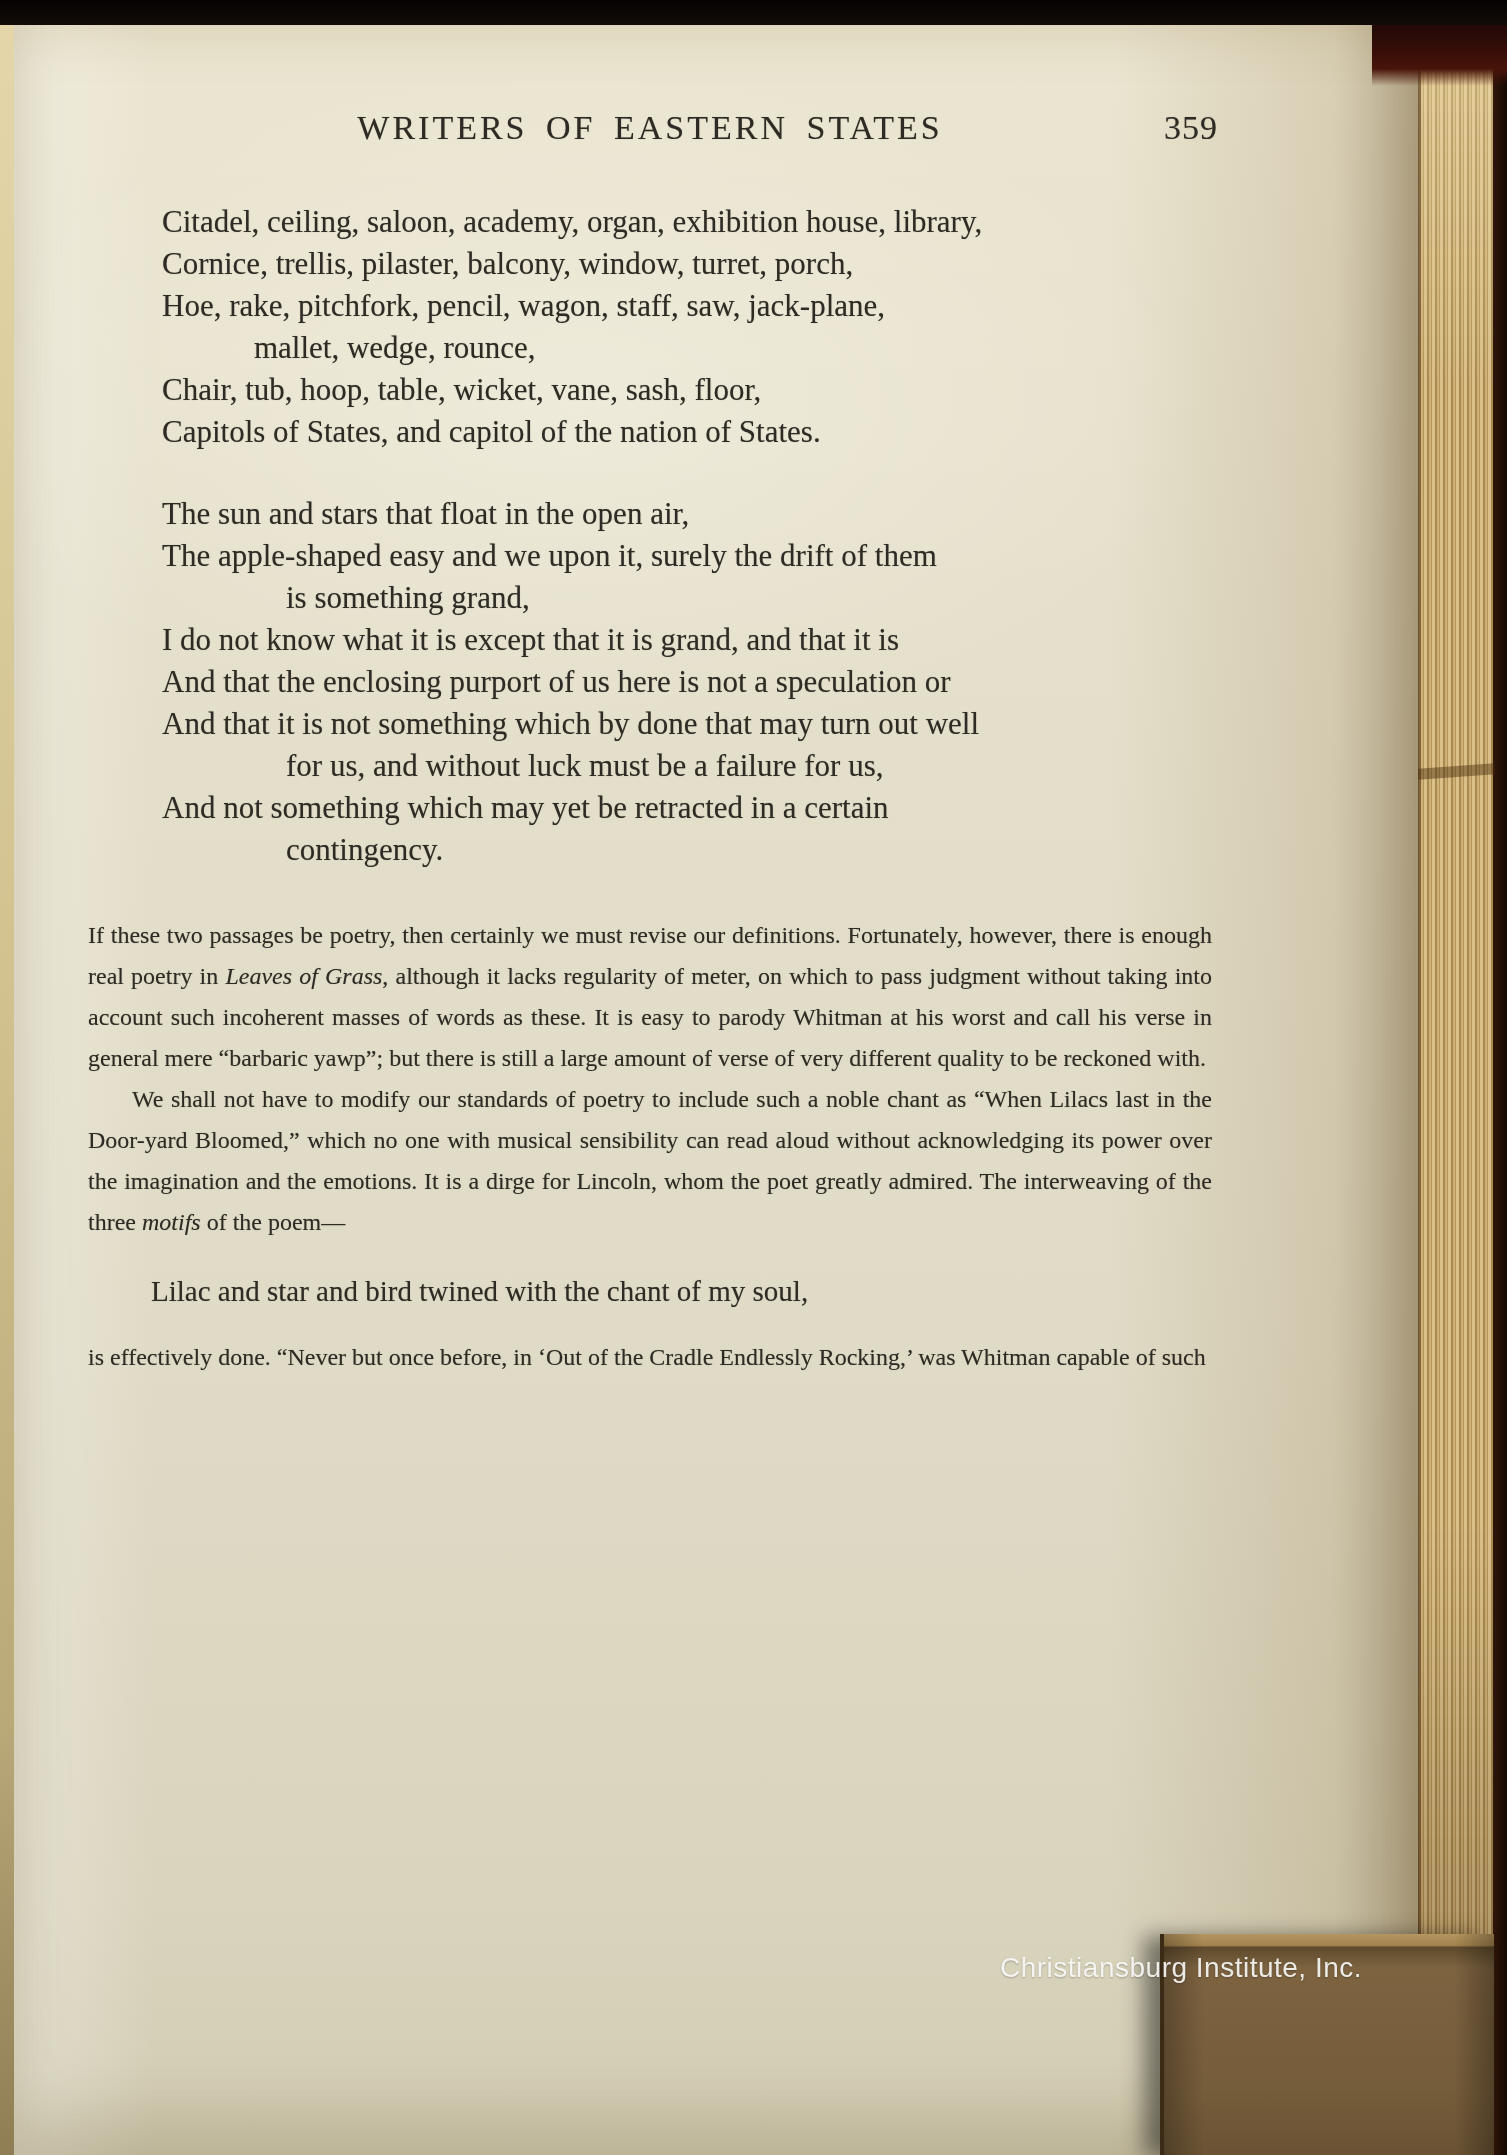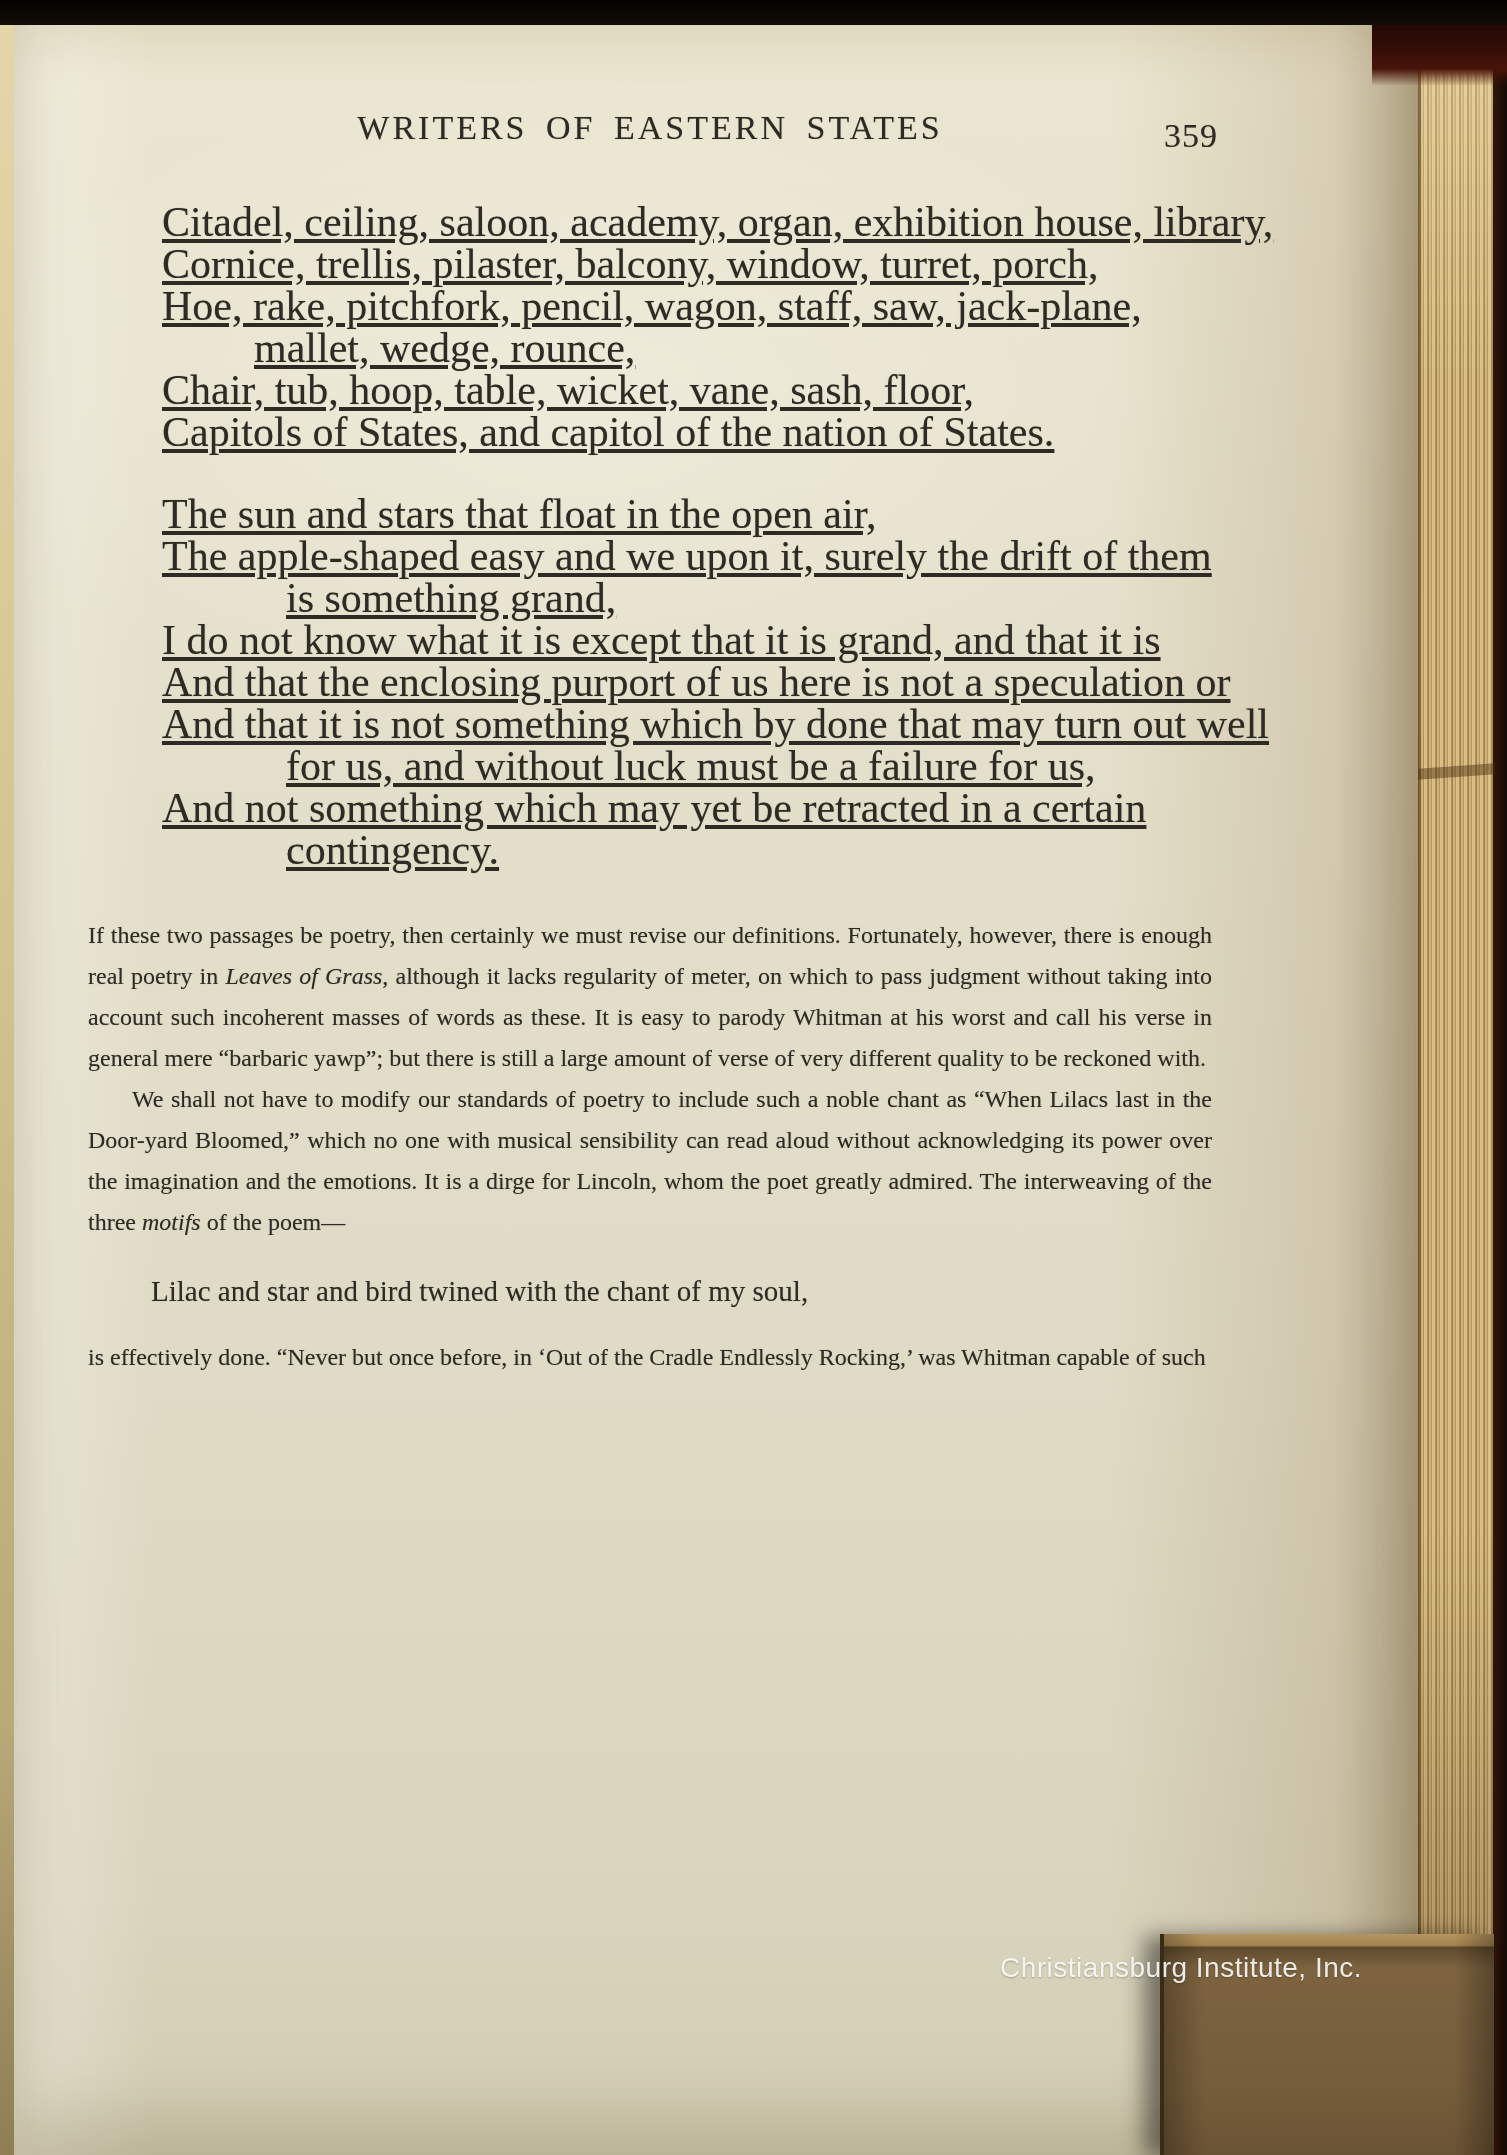"359" .page-number { top: 8px -> 0 }
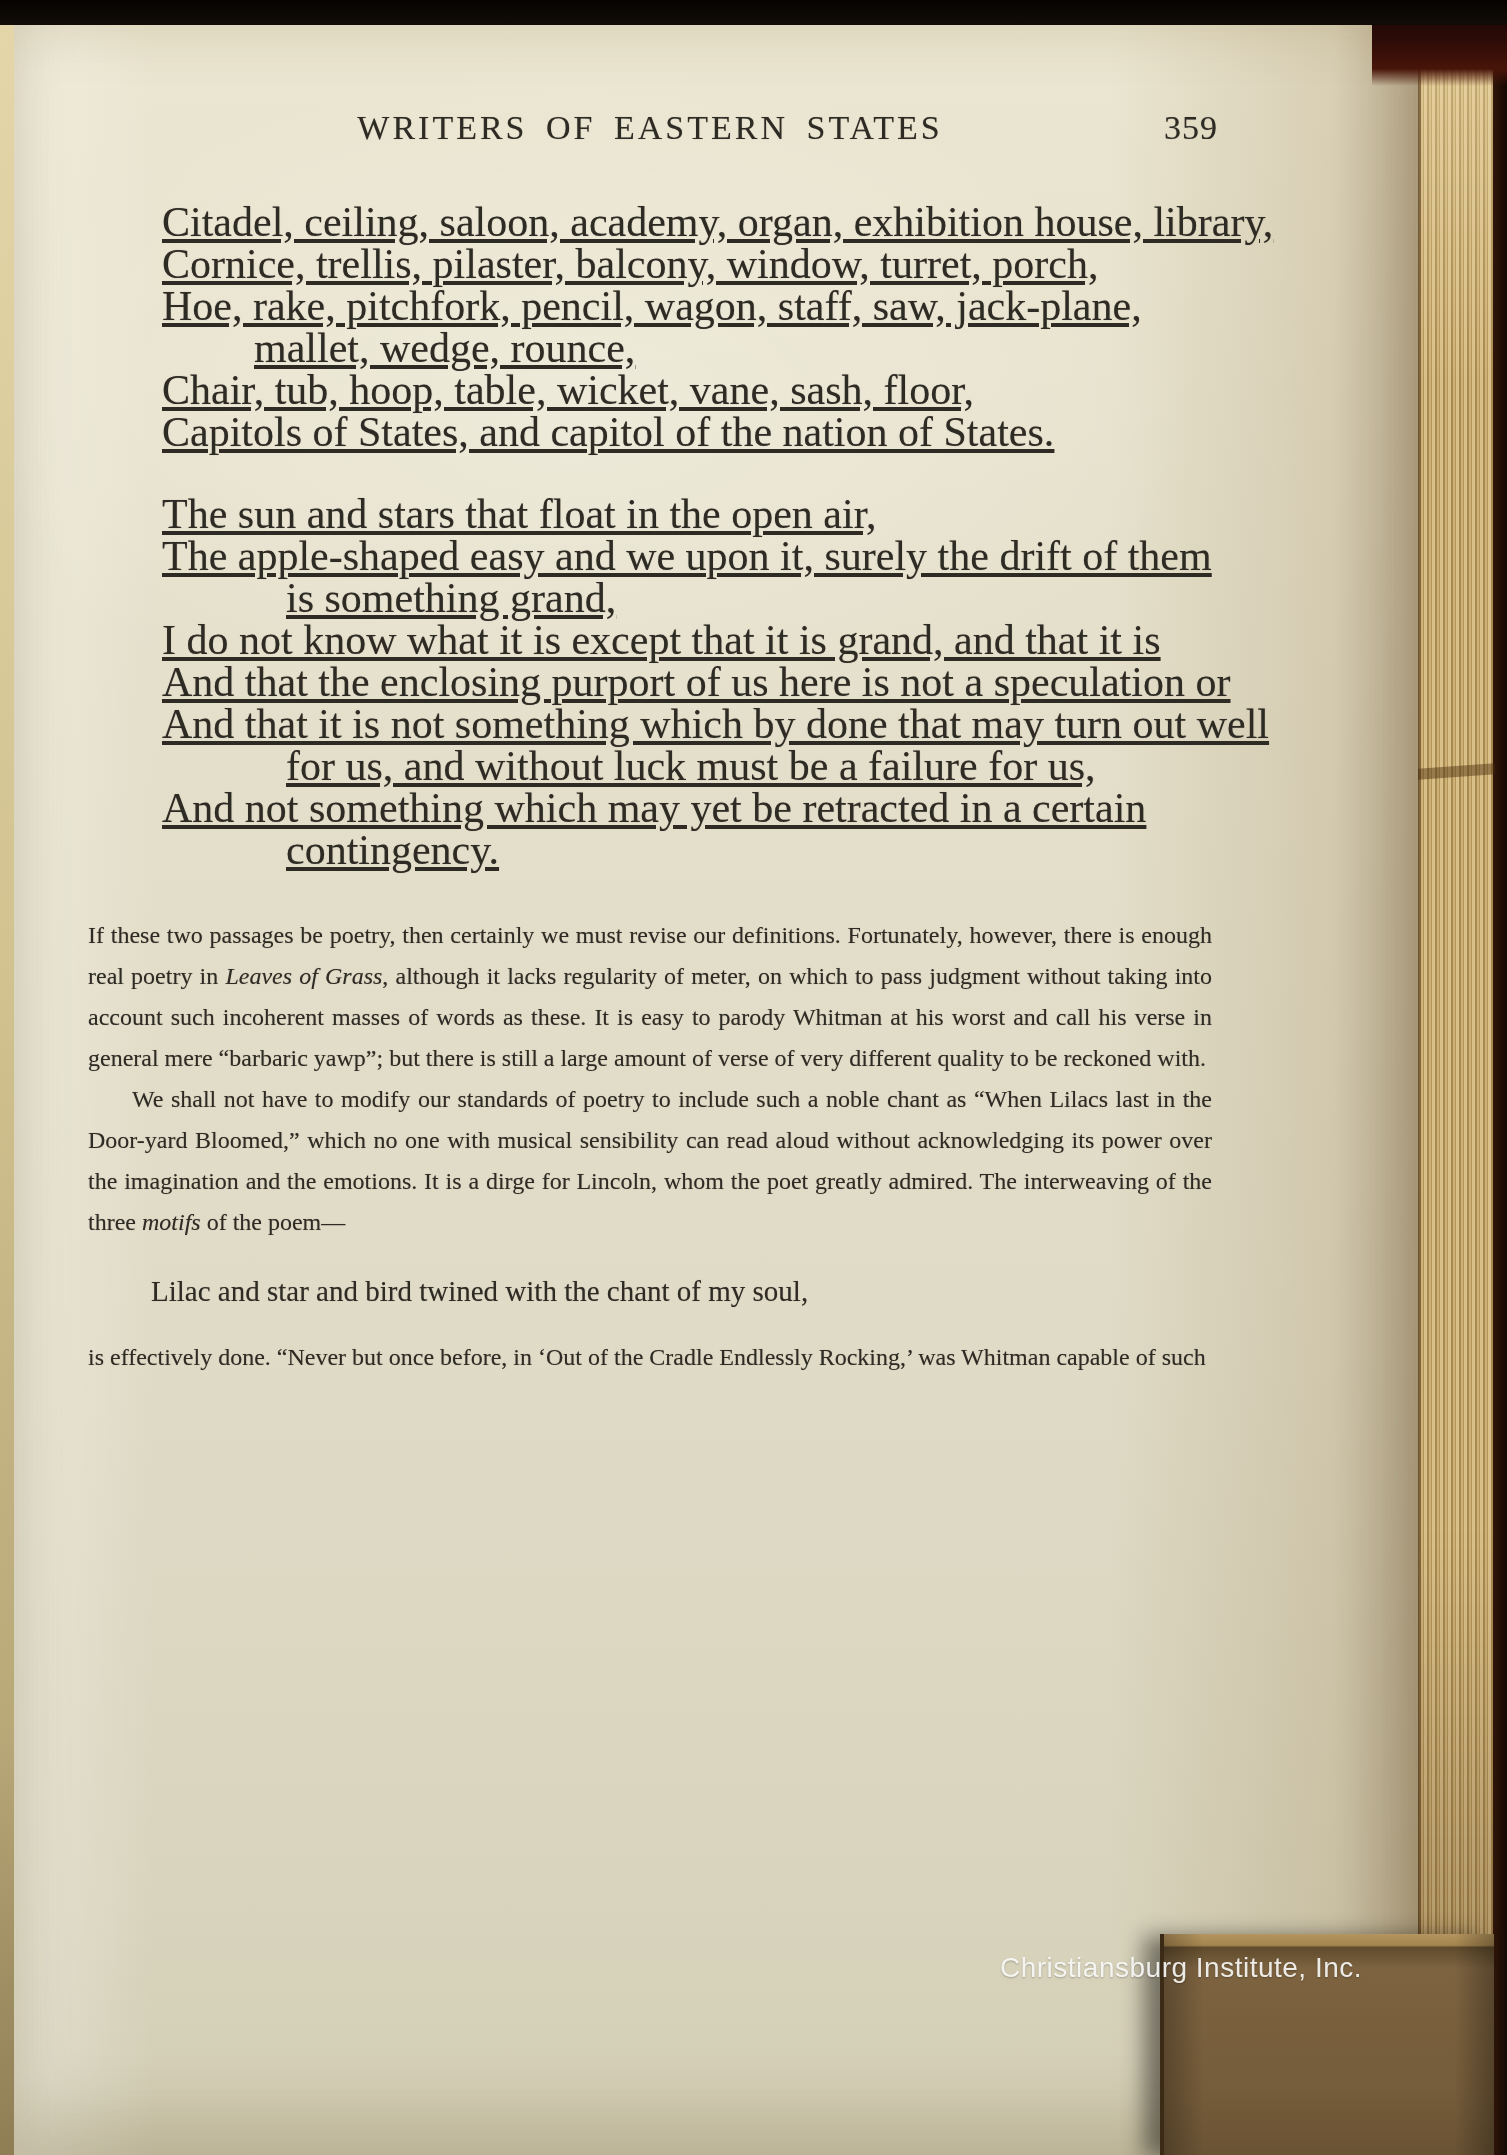"Citadel, ceiling, saloon, academy," .poem { font-size: 42px -> 31px; text-decoration: underline -> none }
